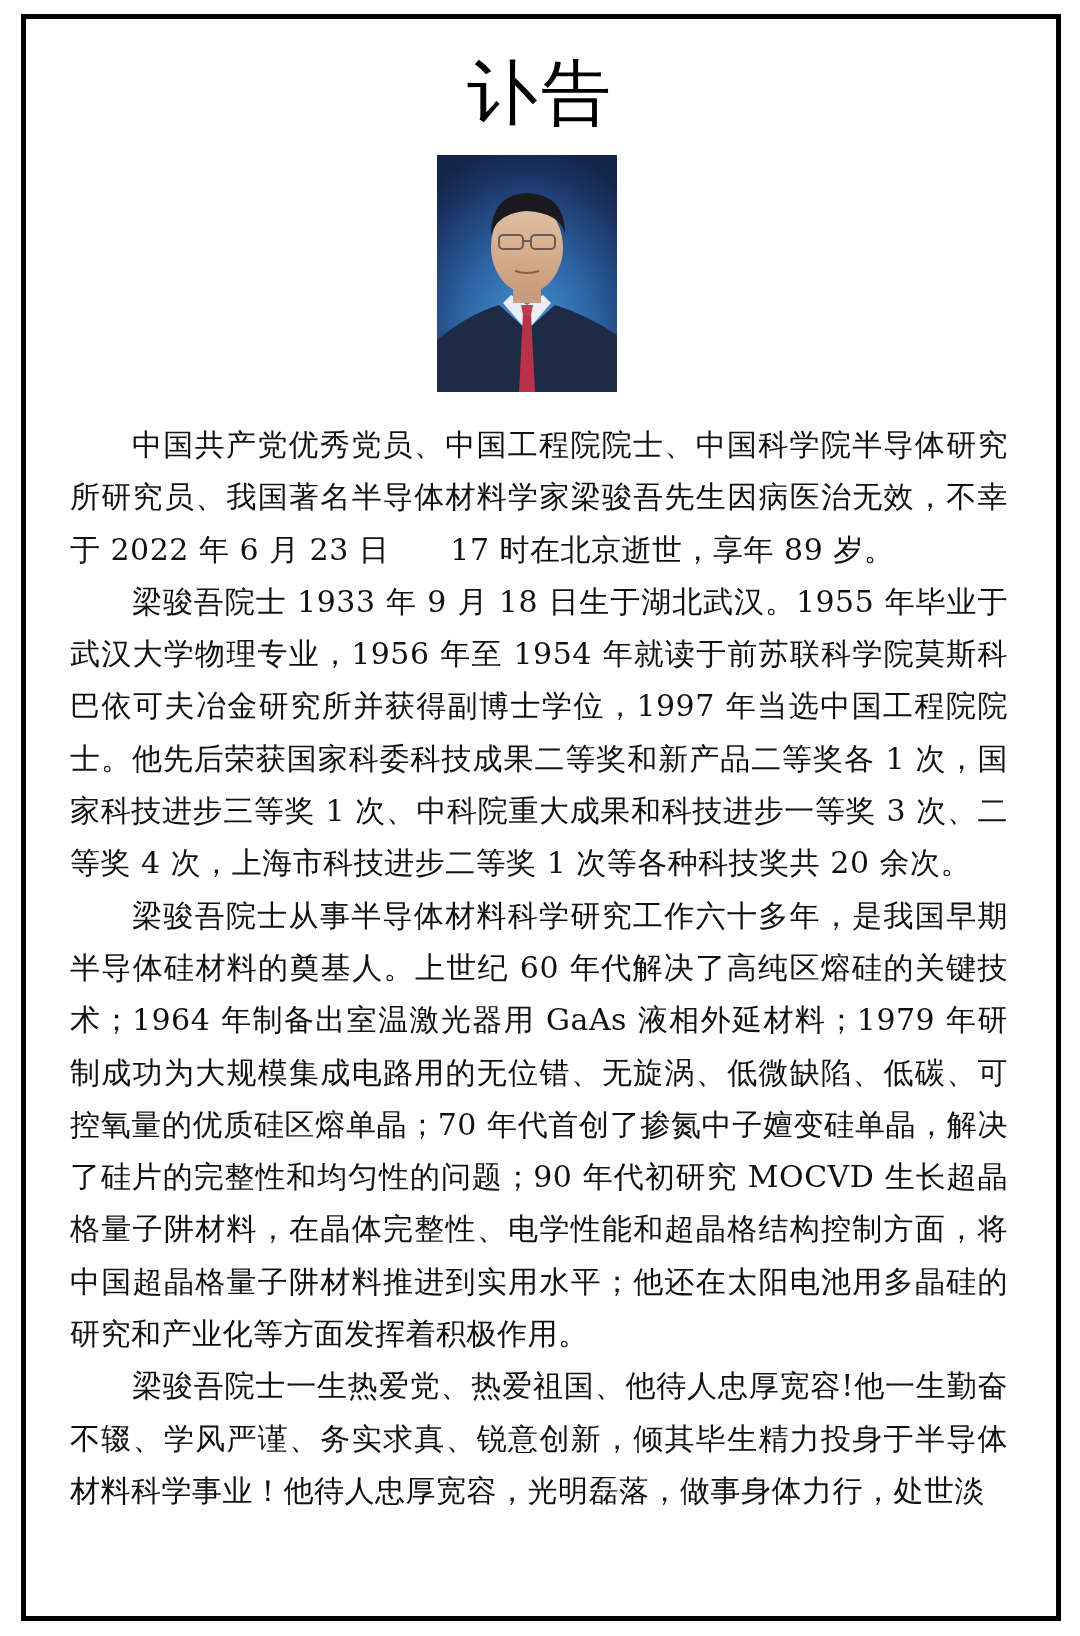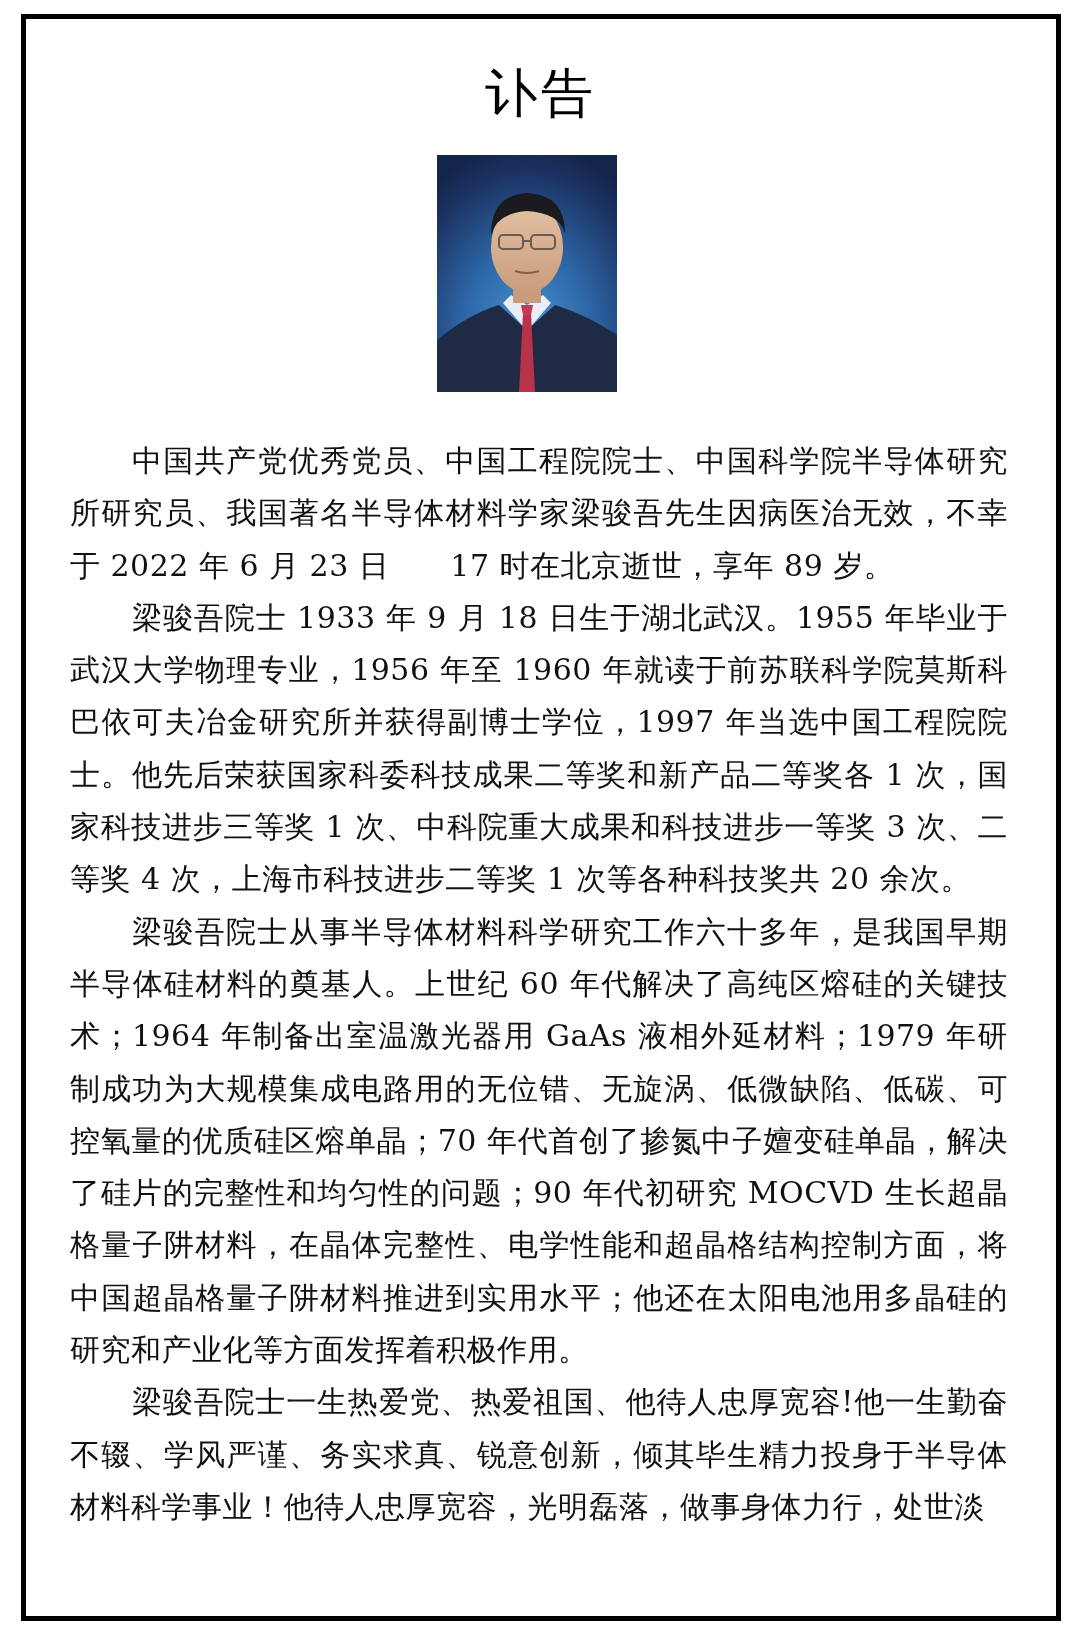"讣告" .title { font-size: 52px -> 70px }
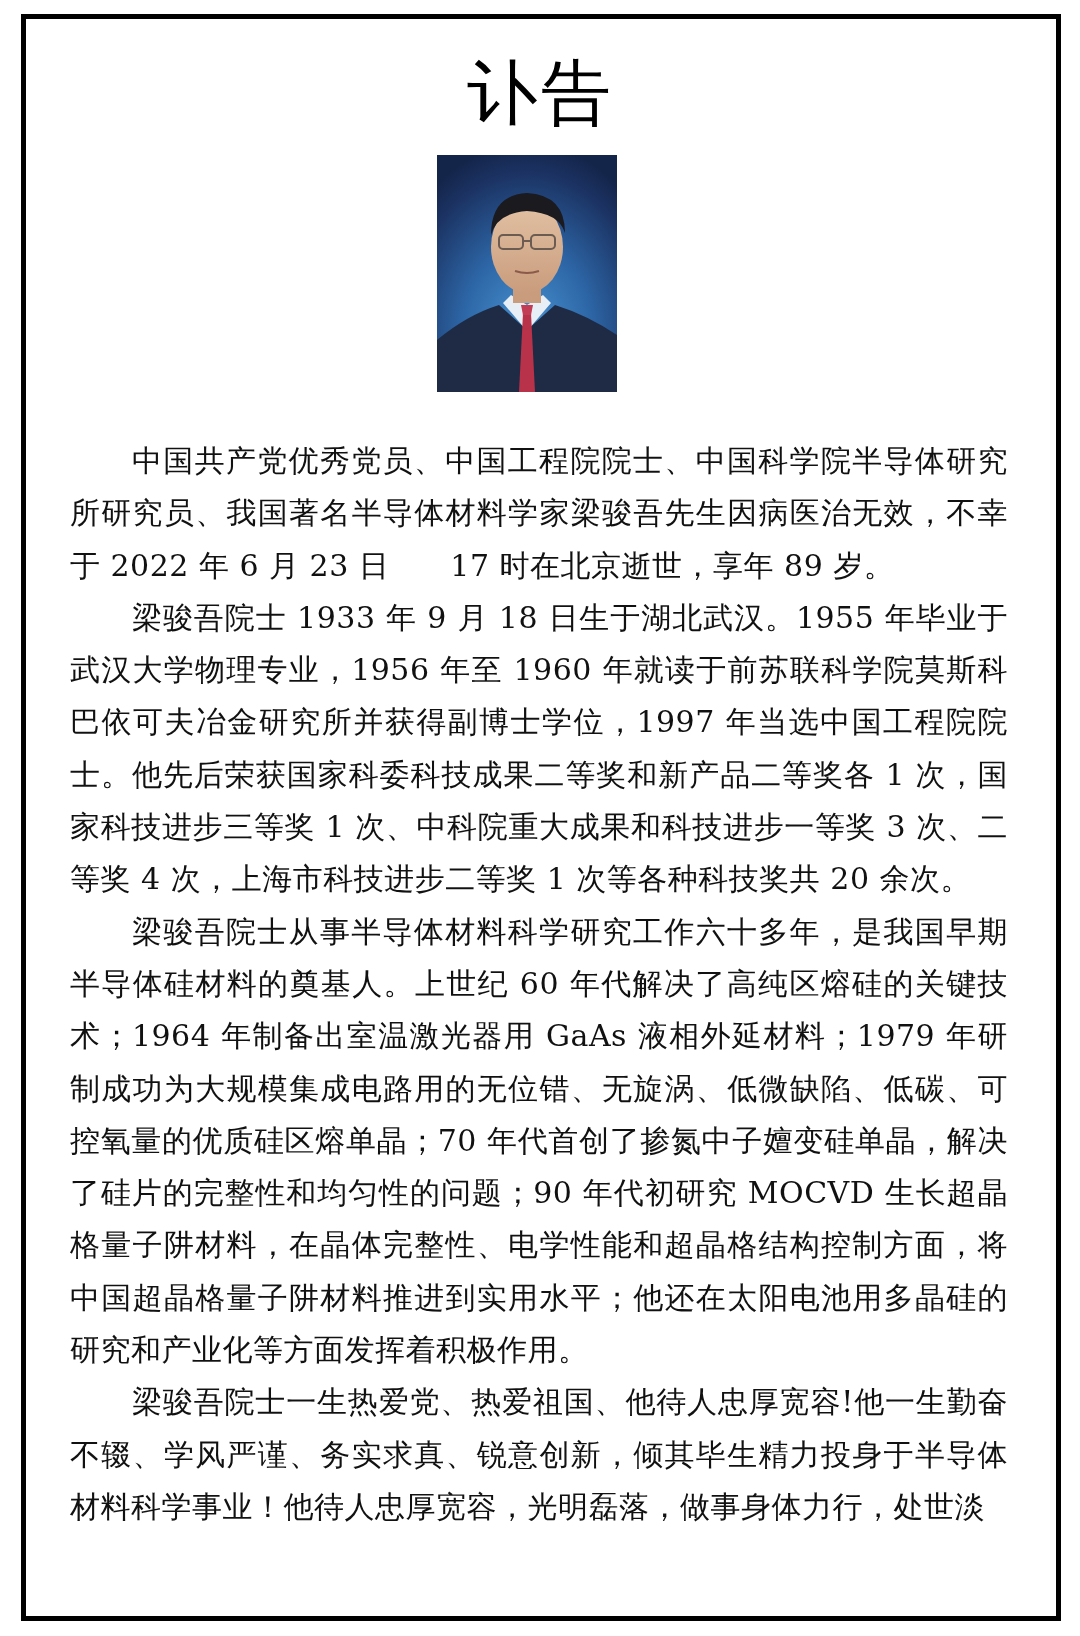"中国共产党优秀党员、中国工程院院士、中国科学院半导体研究所研究员、我国著名半导体" .body-text { margin-top: 16px -> none }
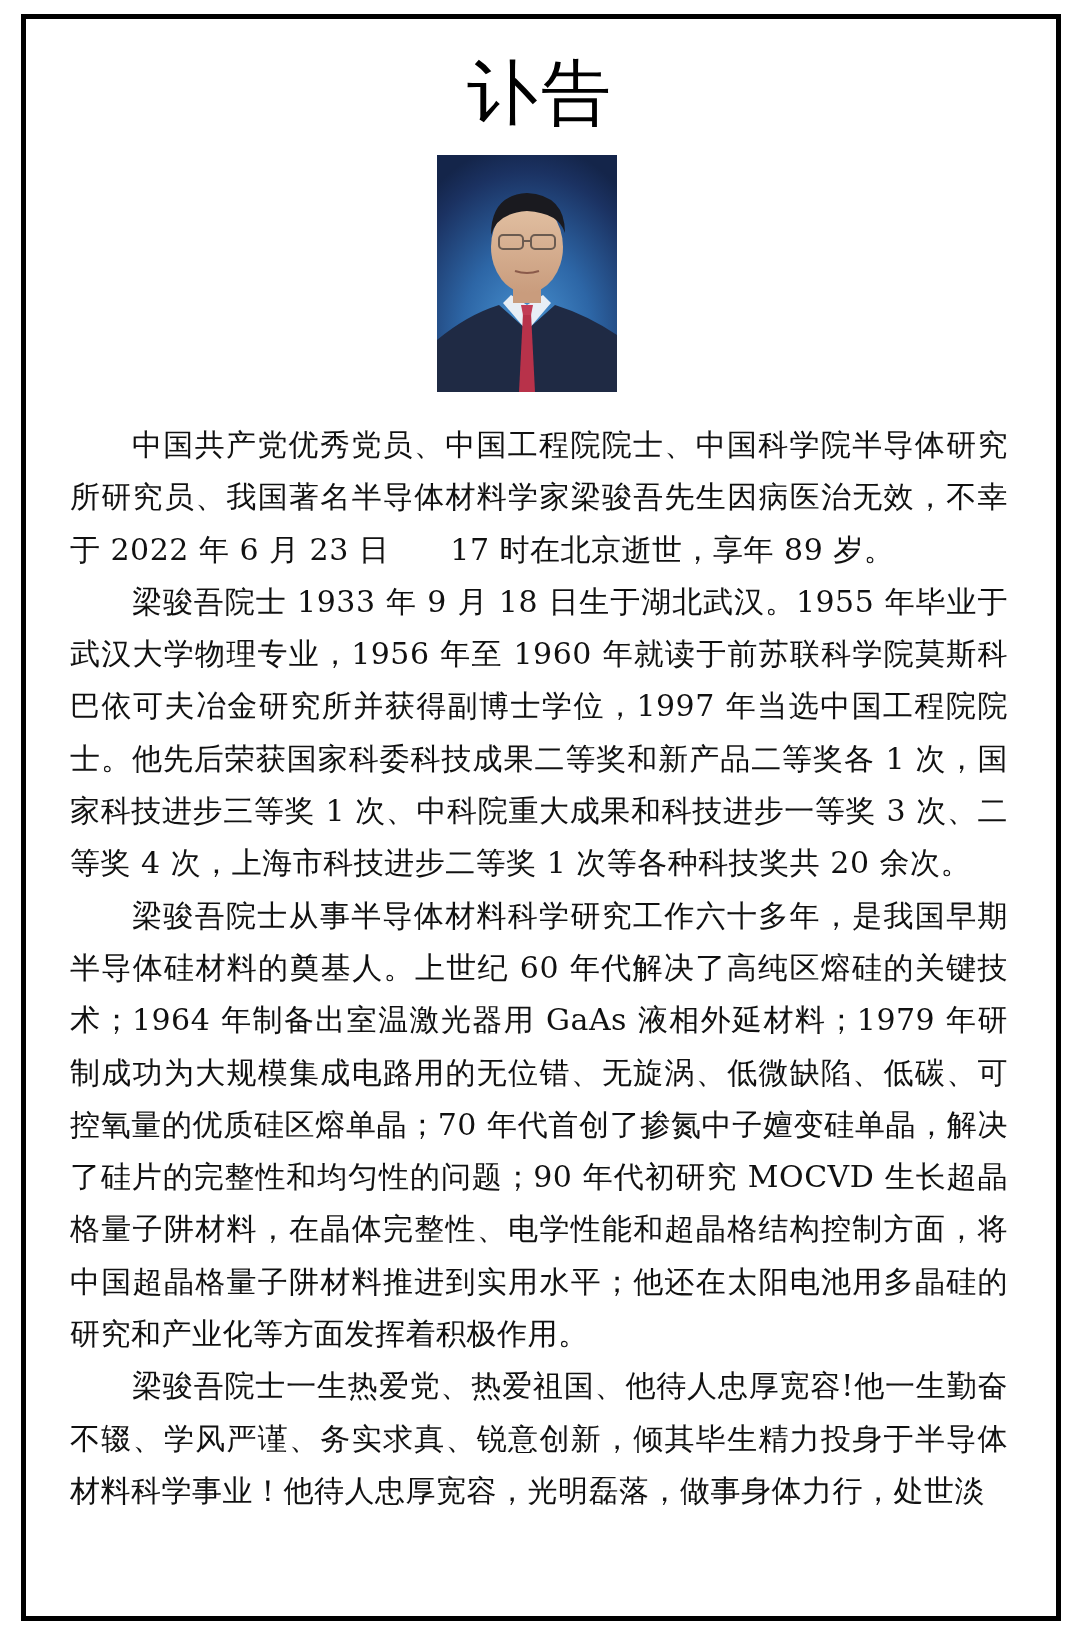"梁骏吾院士 1933 年 9 月" p.para { text: 1960 -> 1954 }
